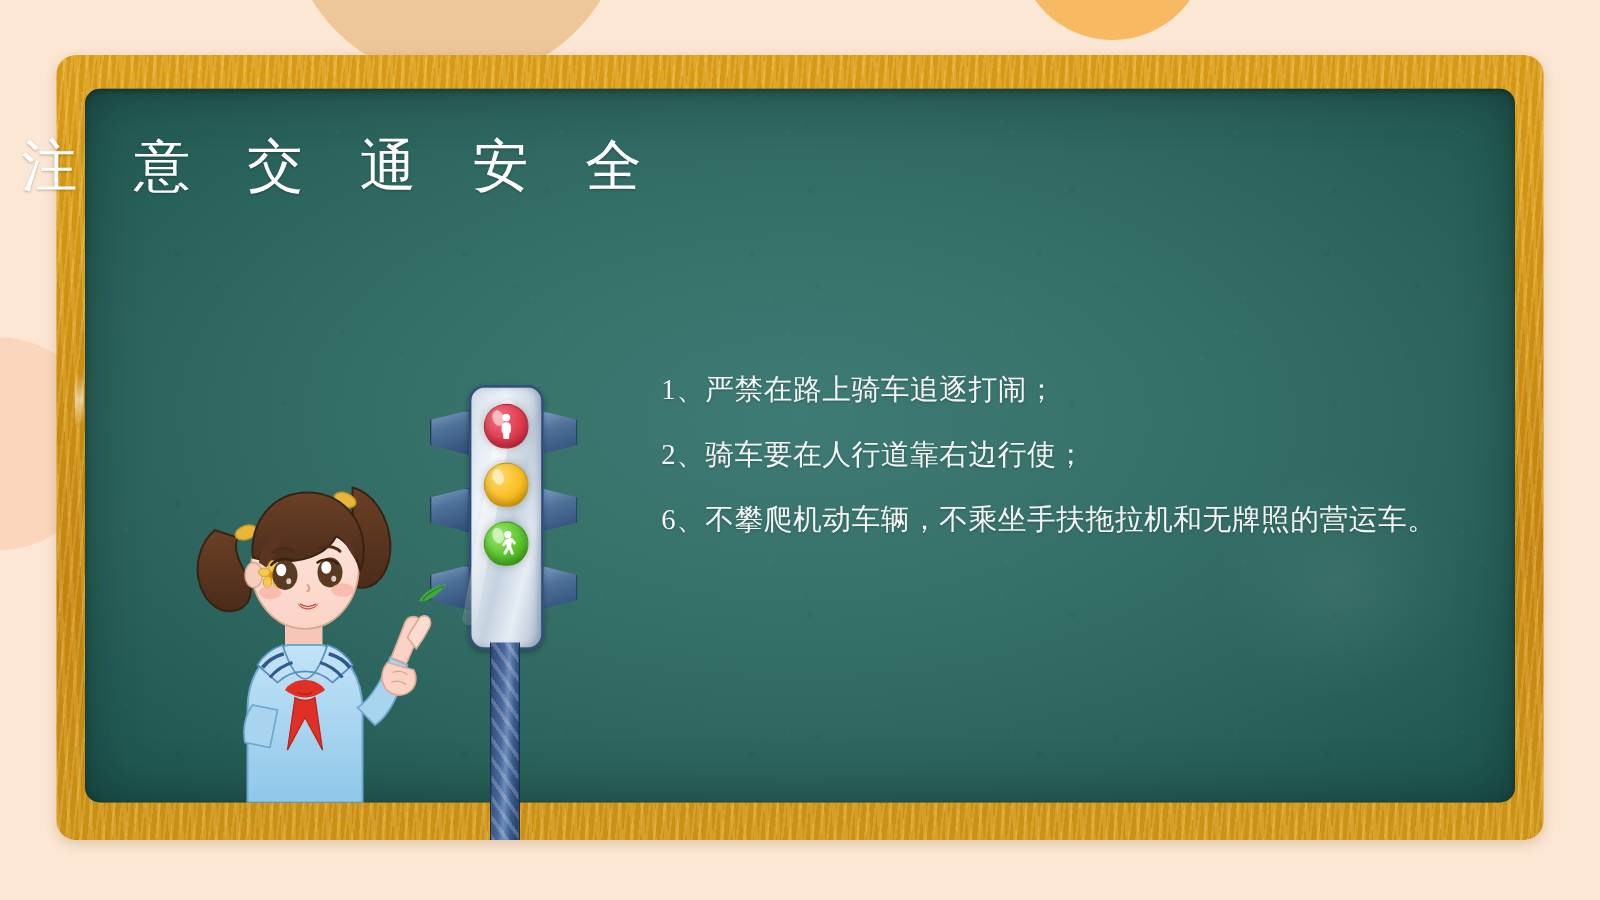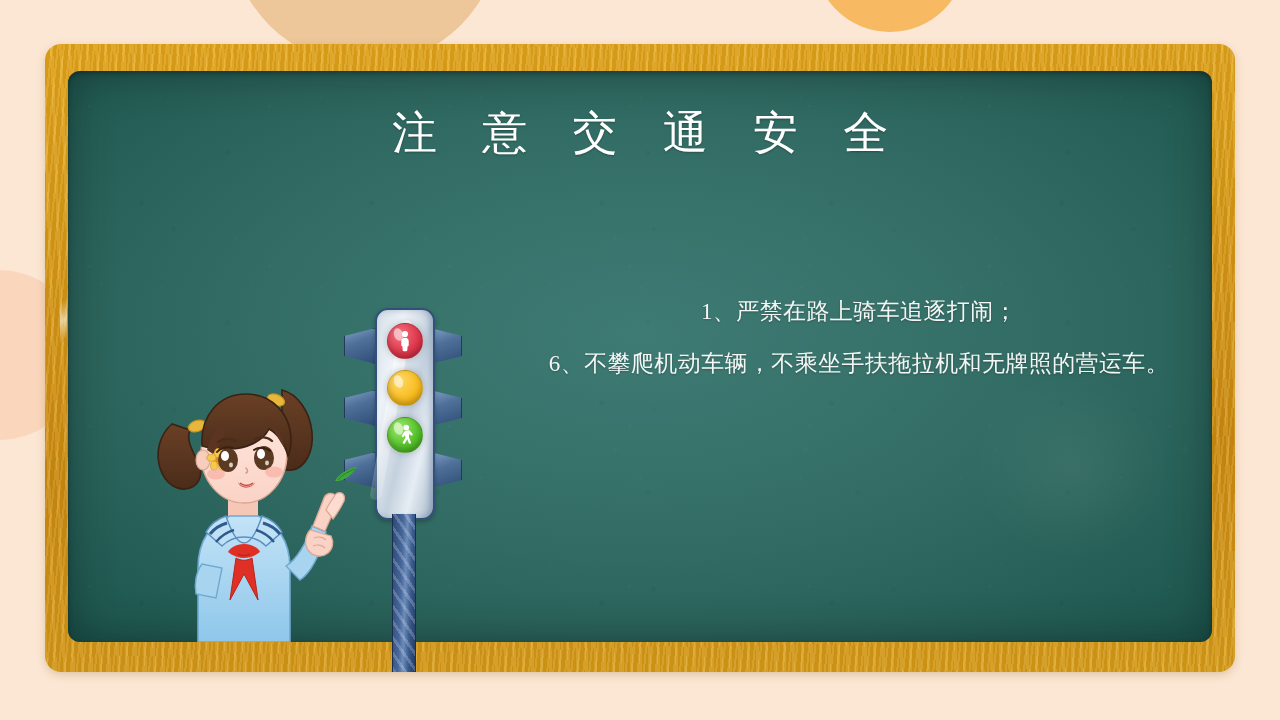"注 意 交 通 安" #title { text-align: center -> left }
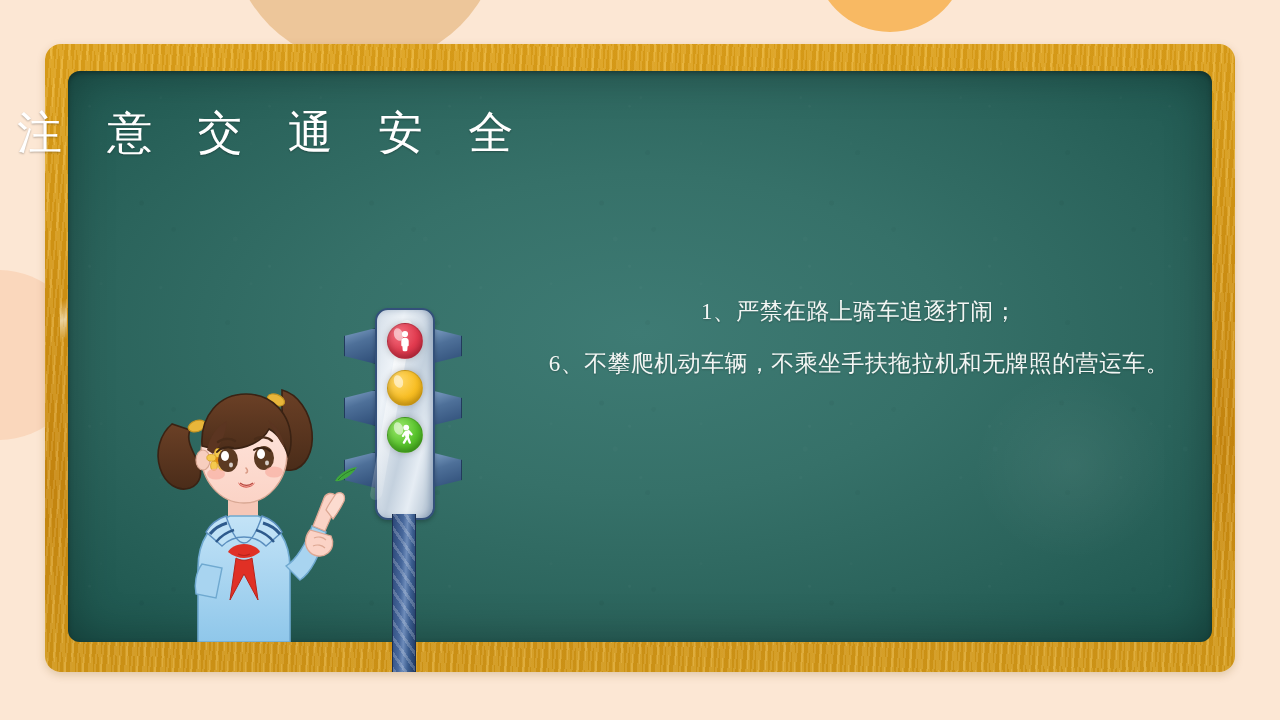"1、严禁在路上骑车追逐打闹；" .rule { text-align: center -> none }
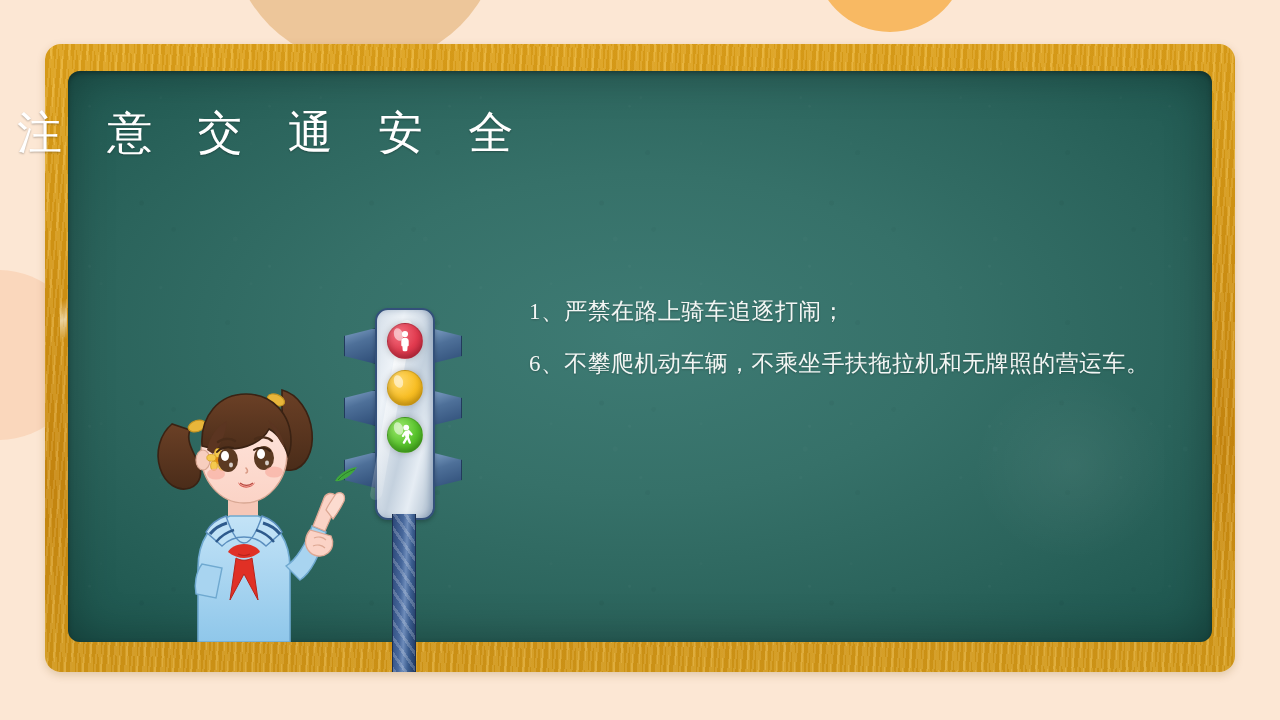"2、骑车要在人行道靠右边行使；" div.rule { html: none -> <div>2、骑车要在人行道靠右边行使；</div> }
